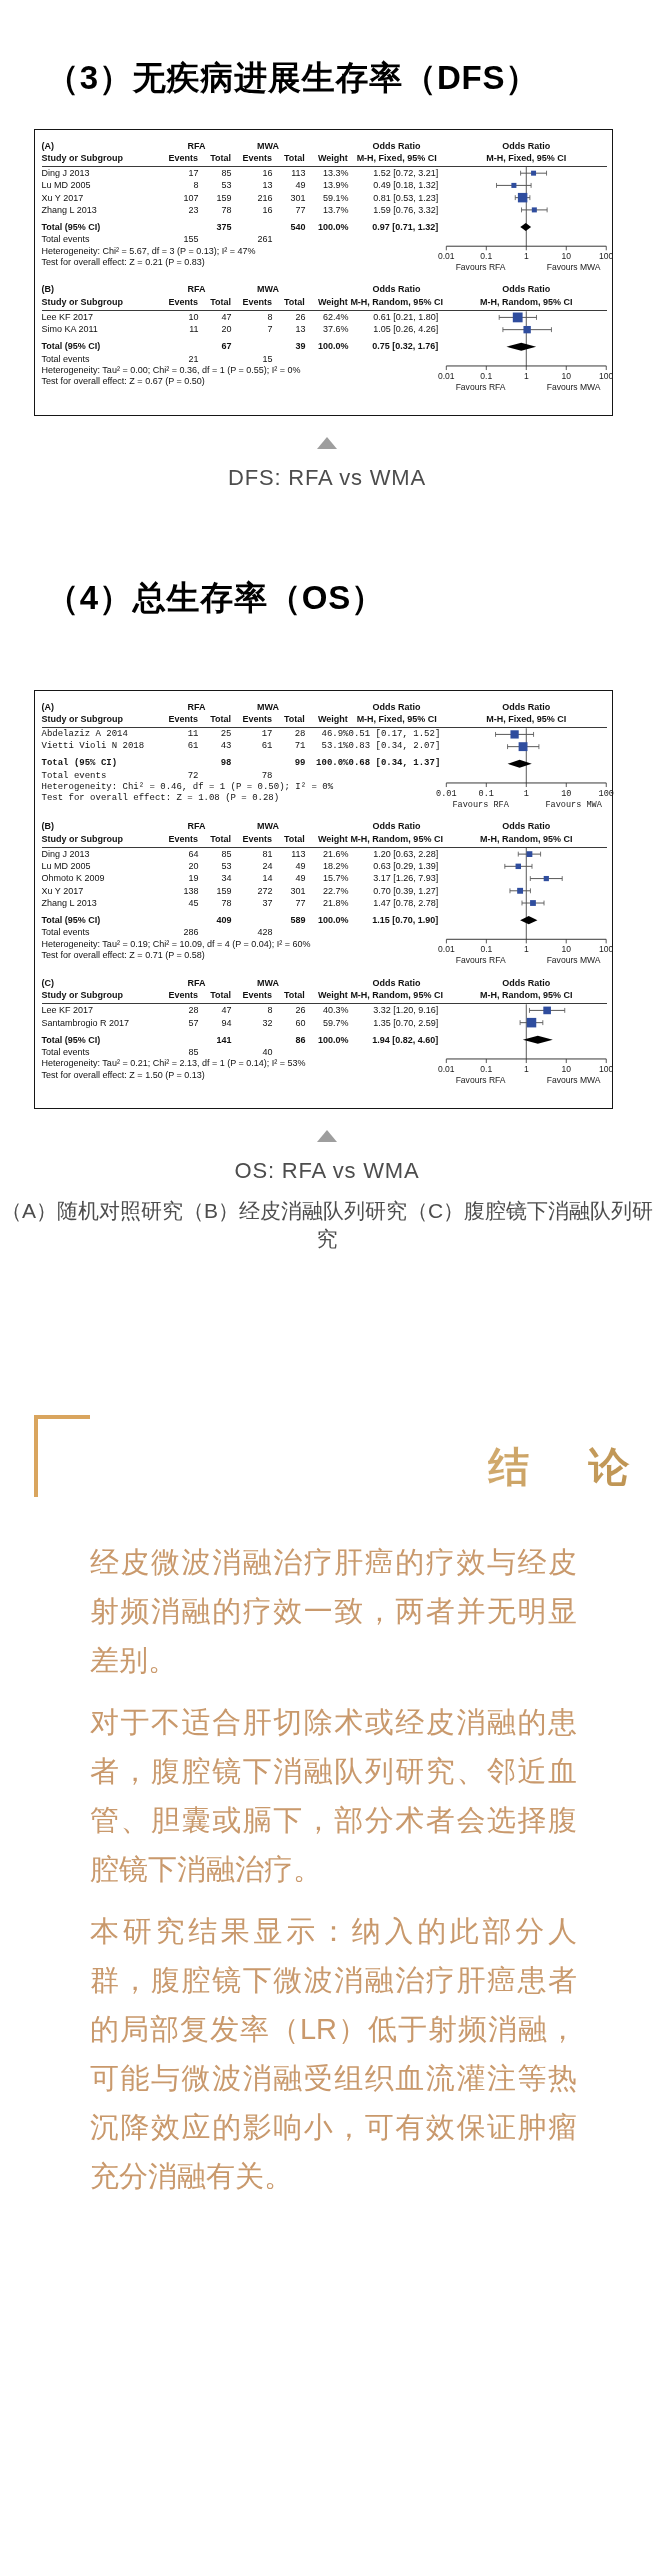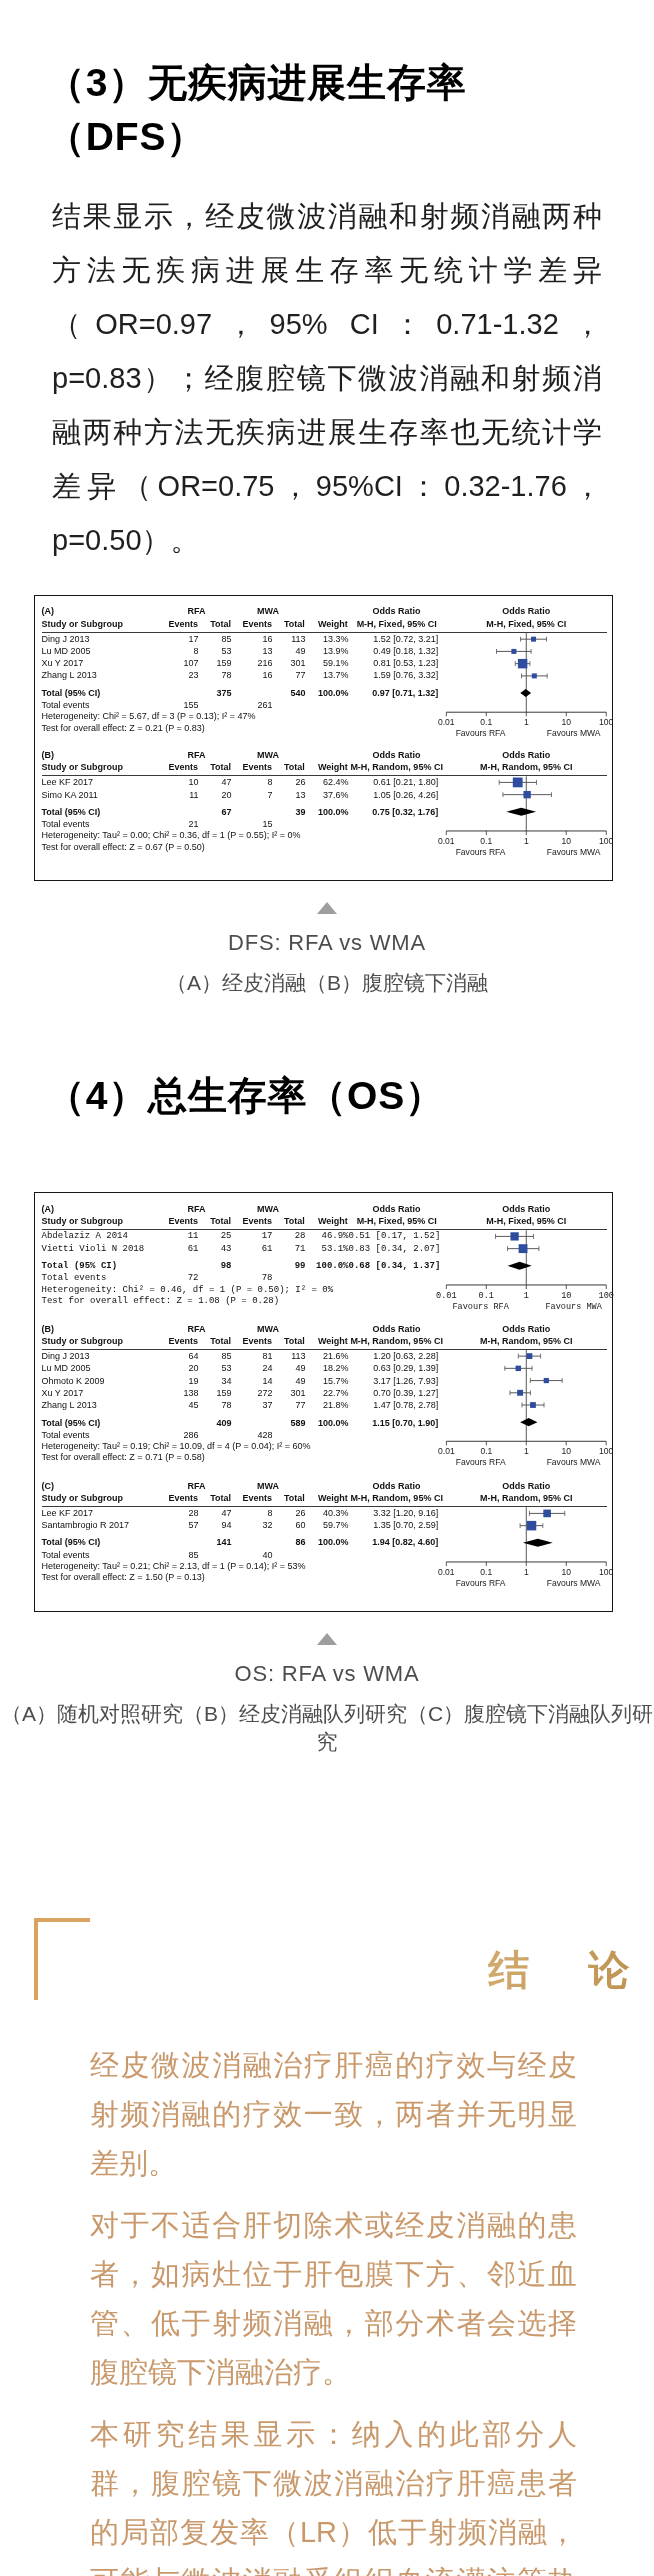"（3）无疾病进展生存率（DFS）" .sec-heading { font-size: 39px -> 33px }
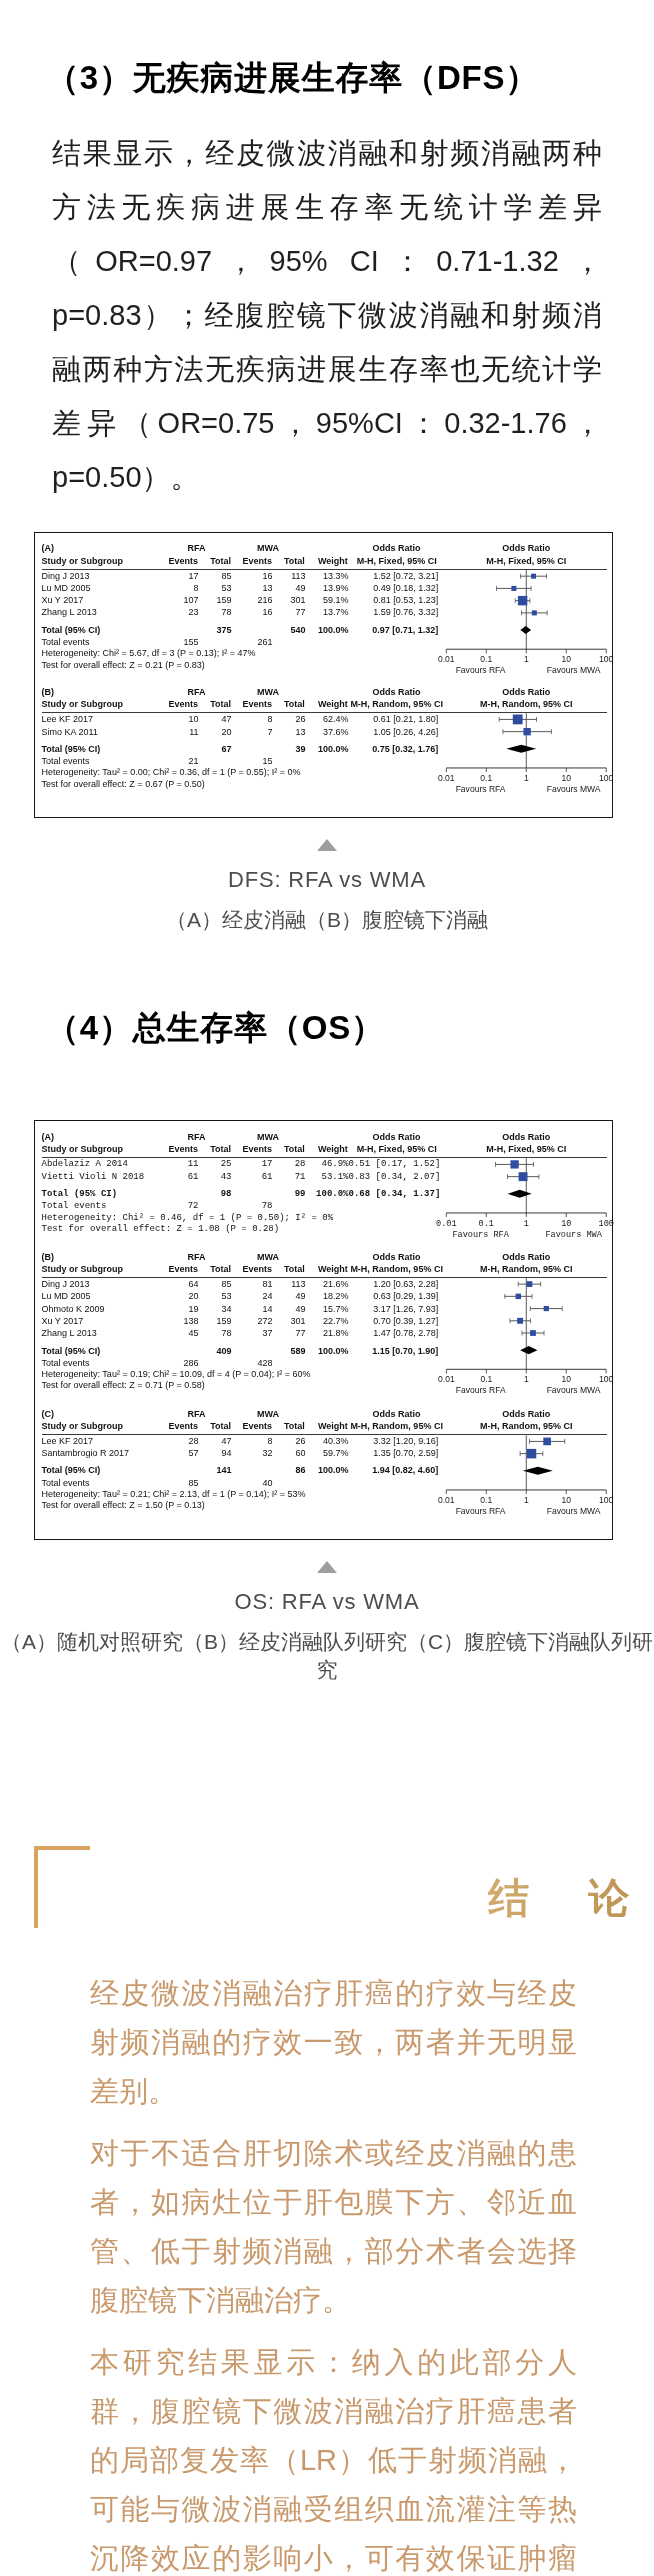"结果显示，经皮微波消融和射频消融两种方法无疾病进展生存率无统计学差异（OR=0." p.body-para { html: <p>结果显示，经皮微波消融和射频消融两种方法无疾病进展生存率无统计学差异（OR=0.97，95% CI：0.71-1.32，p=0.83）；经腹腔镜下微波消融和射频消融两种方法无疾病进展生存率也无统计学差异（OR=0.75，95%CI：0.32-1.76，p=0.50）。</p> -> none }
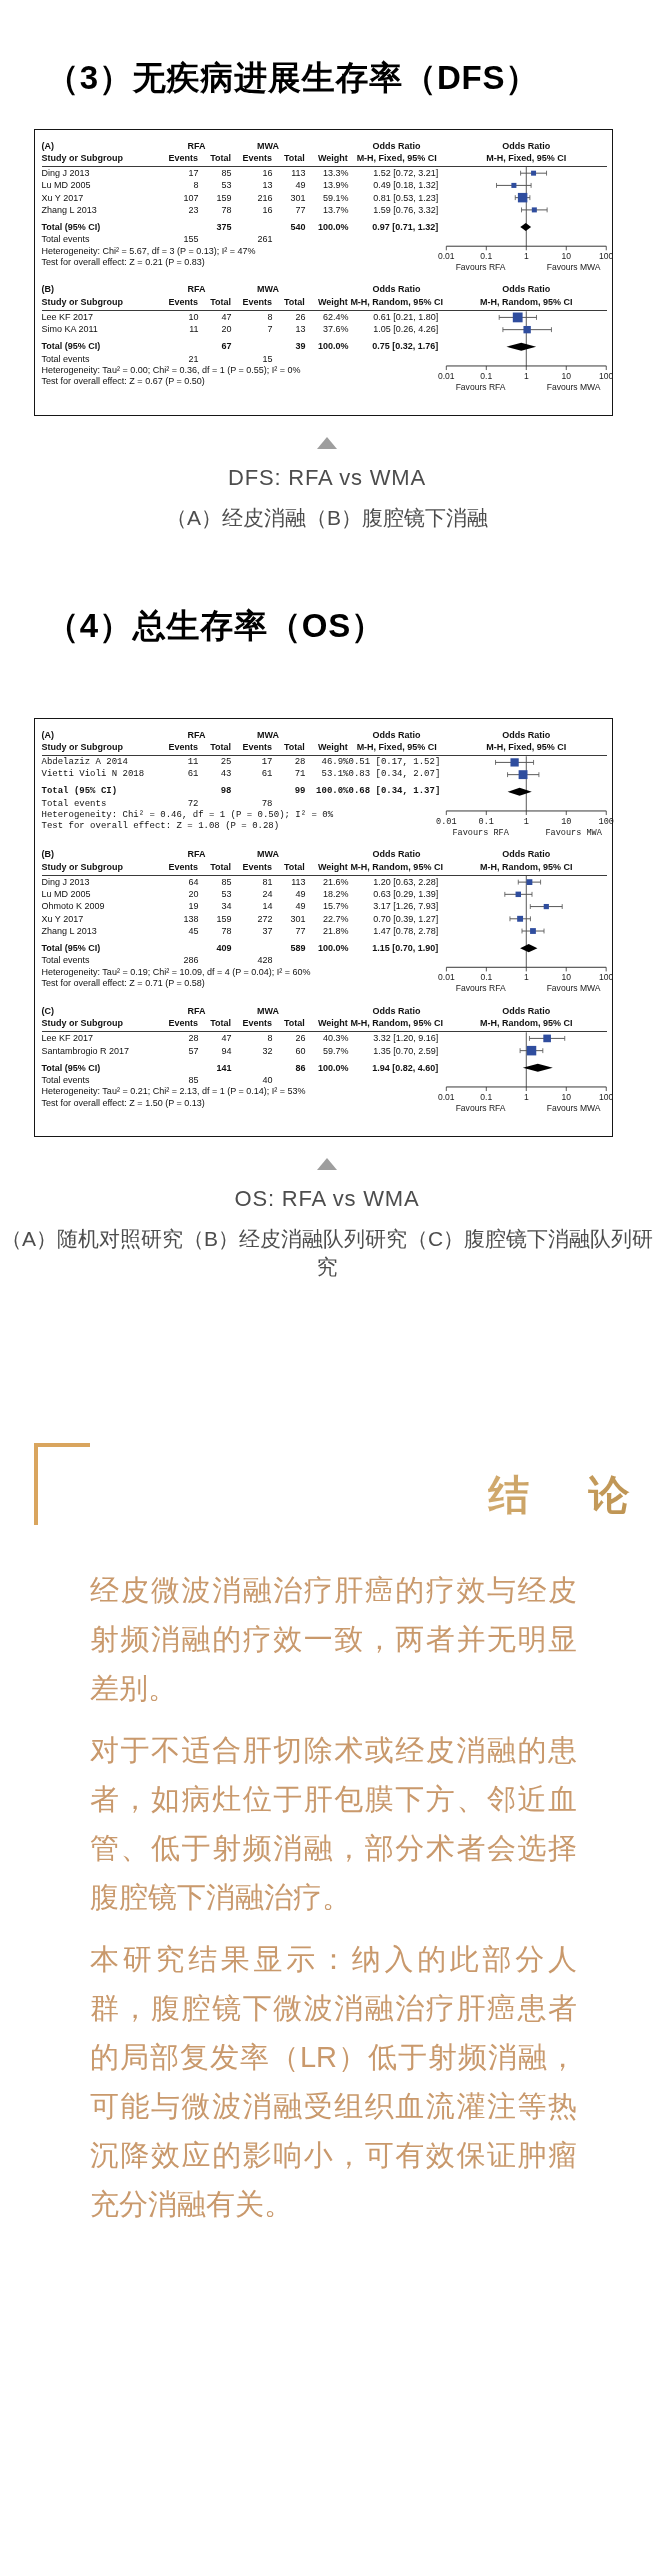"（A）经皮消融（B）腹腔镜下消融" div.cap-sub { html: <div>（A）经皮消融（B）腹腔镜下消融</div> -> none }
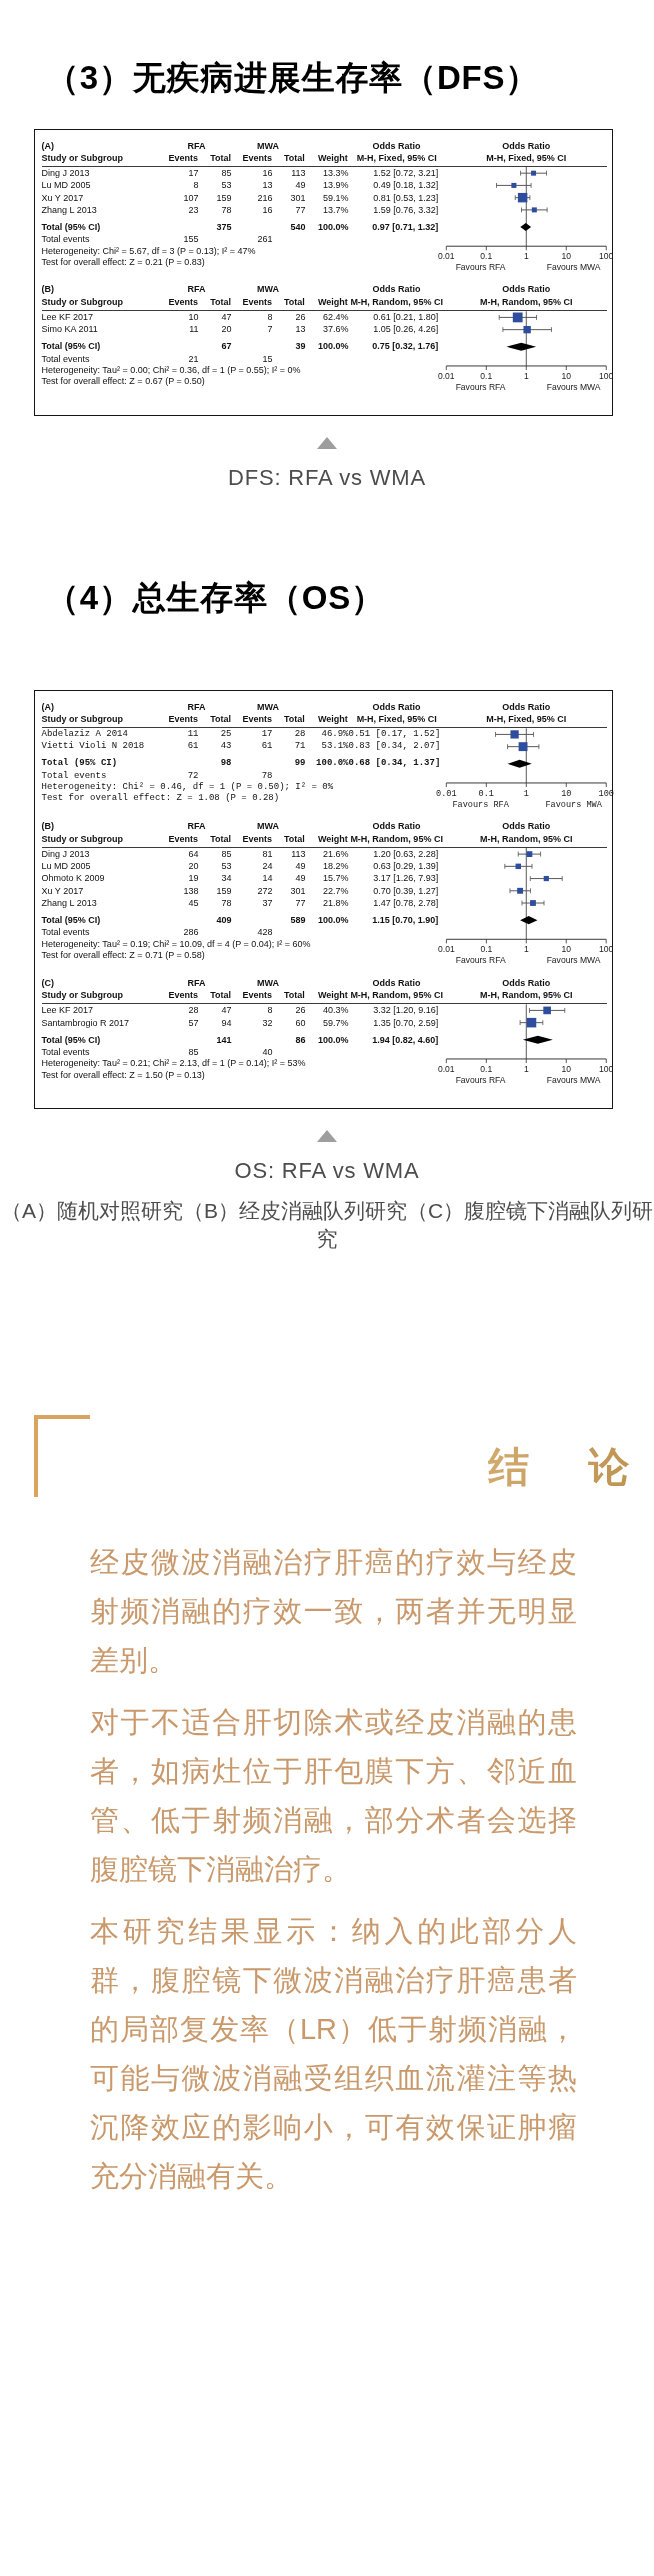"对于不适合肝切除术或经皮消融的患者，如病灶位于肝包膜下方、邻近血管、低于射频消融" p.conc-para { text: 如病灶位于肝包膜下方、邻近血管、低于射频消融 -> 腹腔镜下消融队列研究、邻近血管、胆囊或膈下 }
